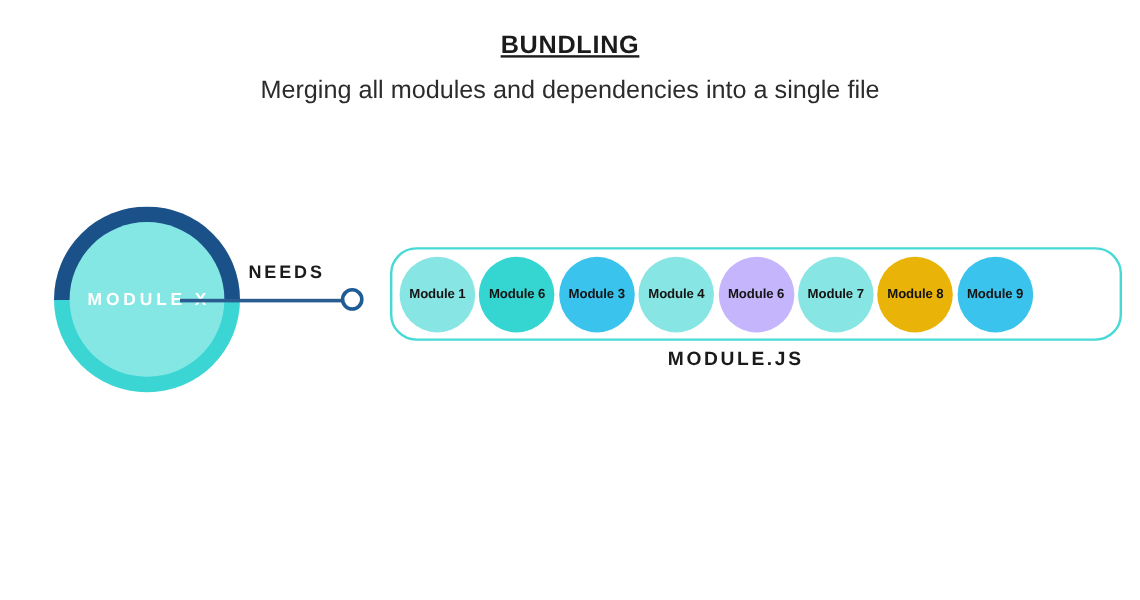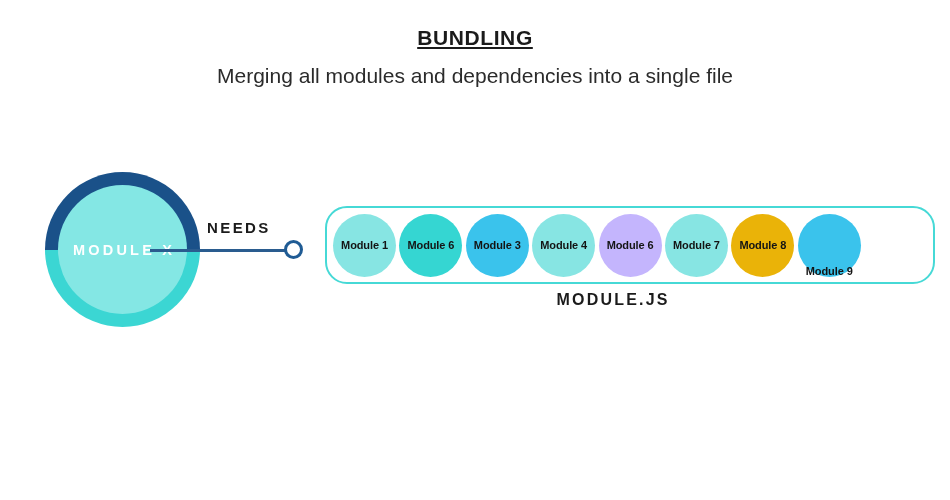"Module 9" div.module-chip { align-items: flex-end -> none }
